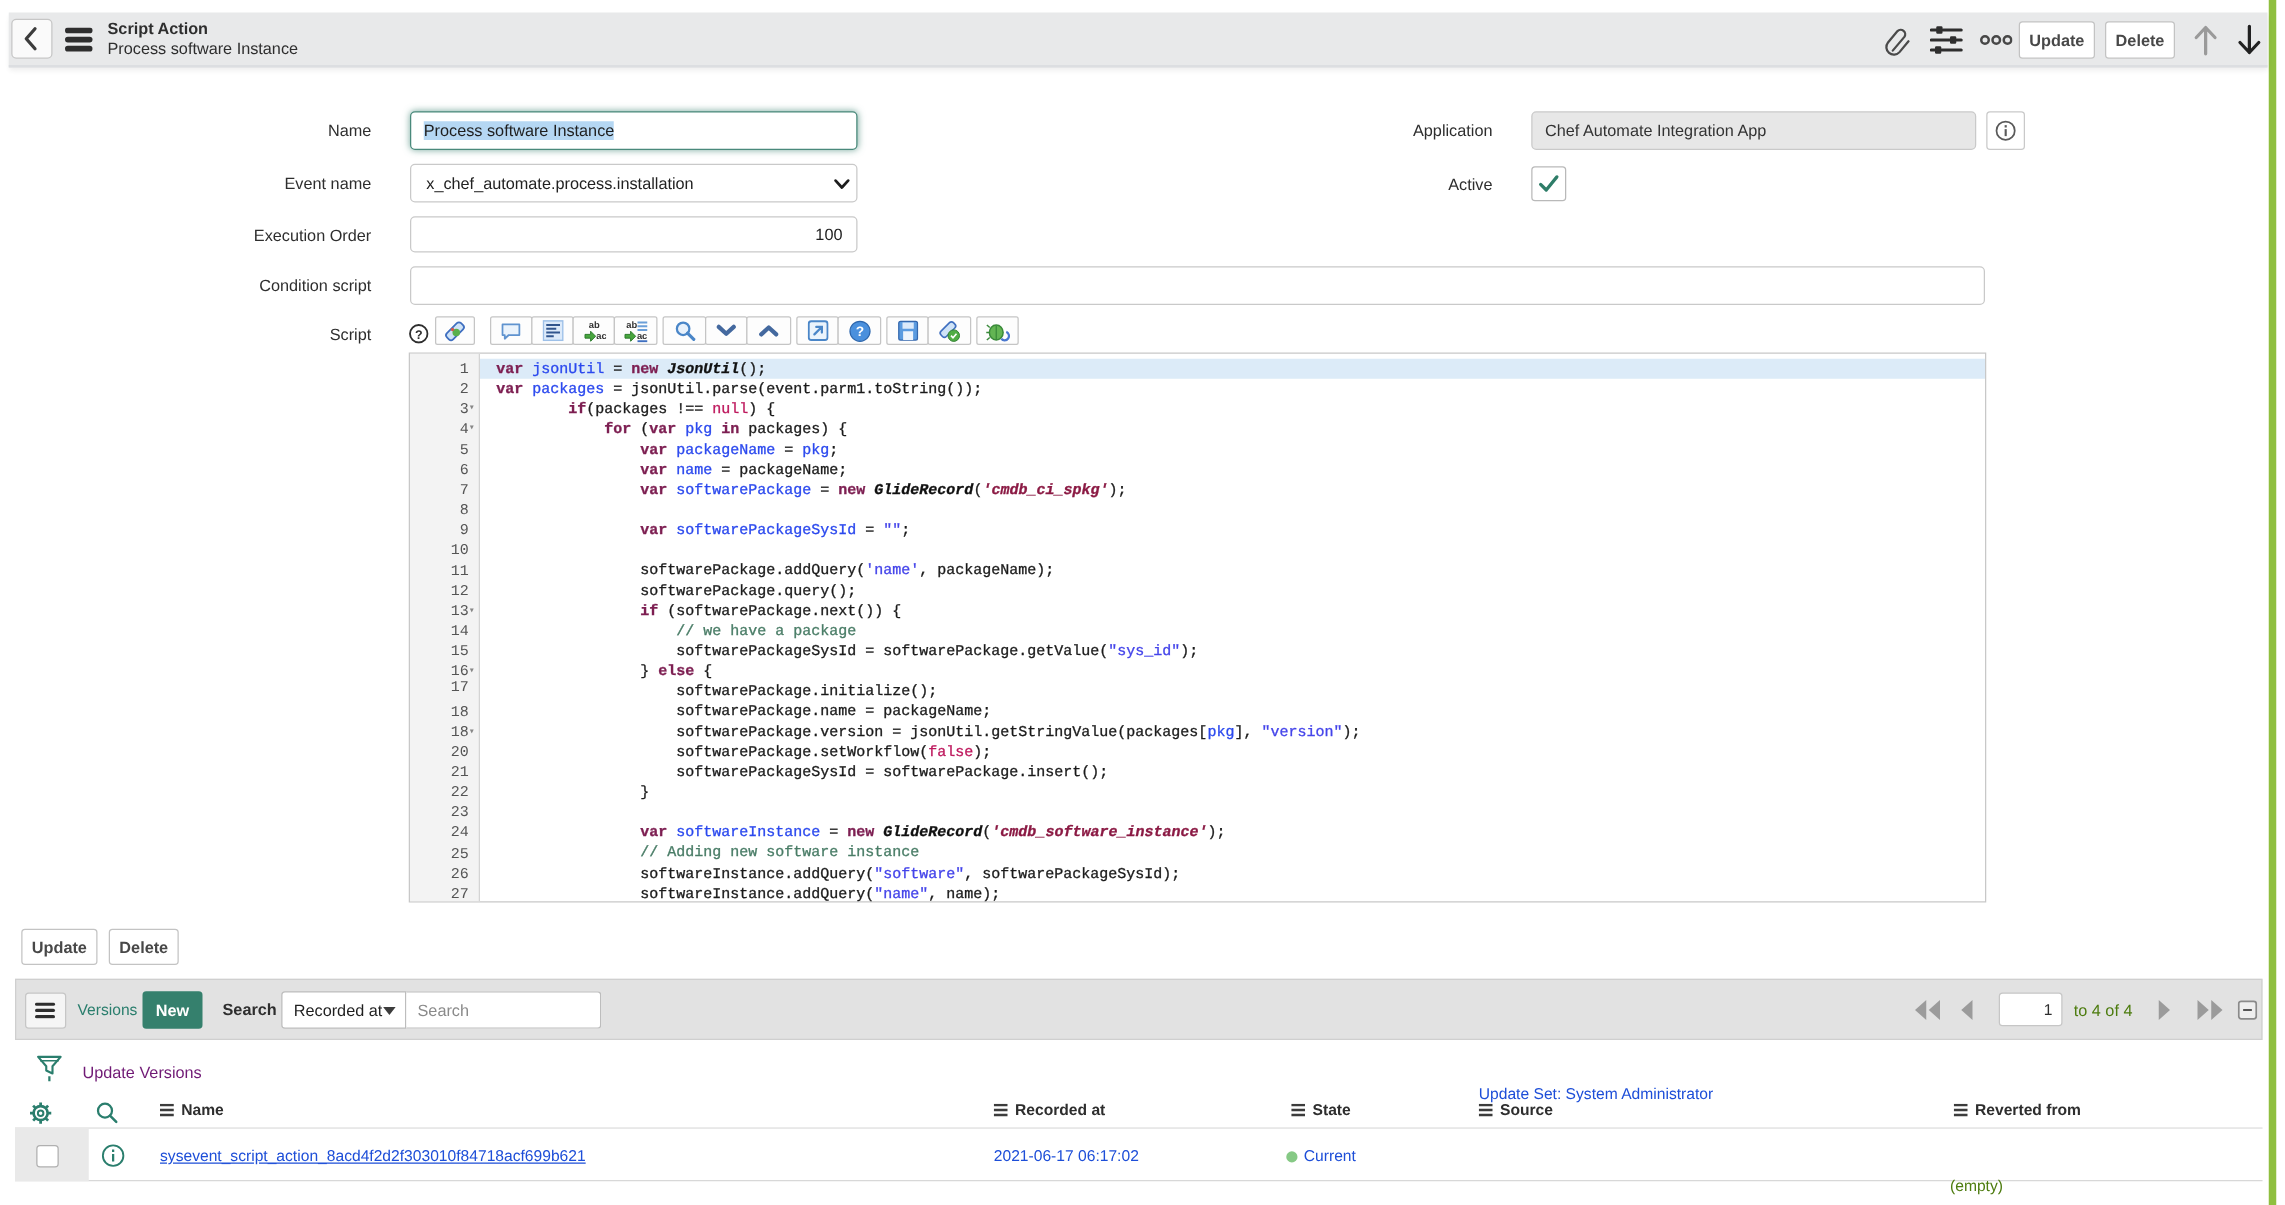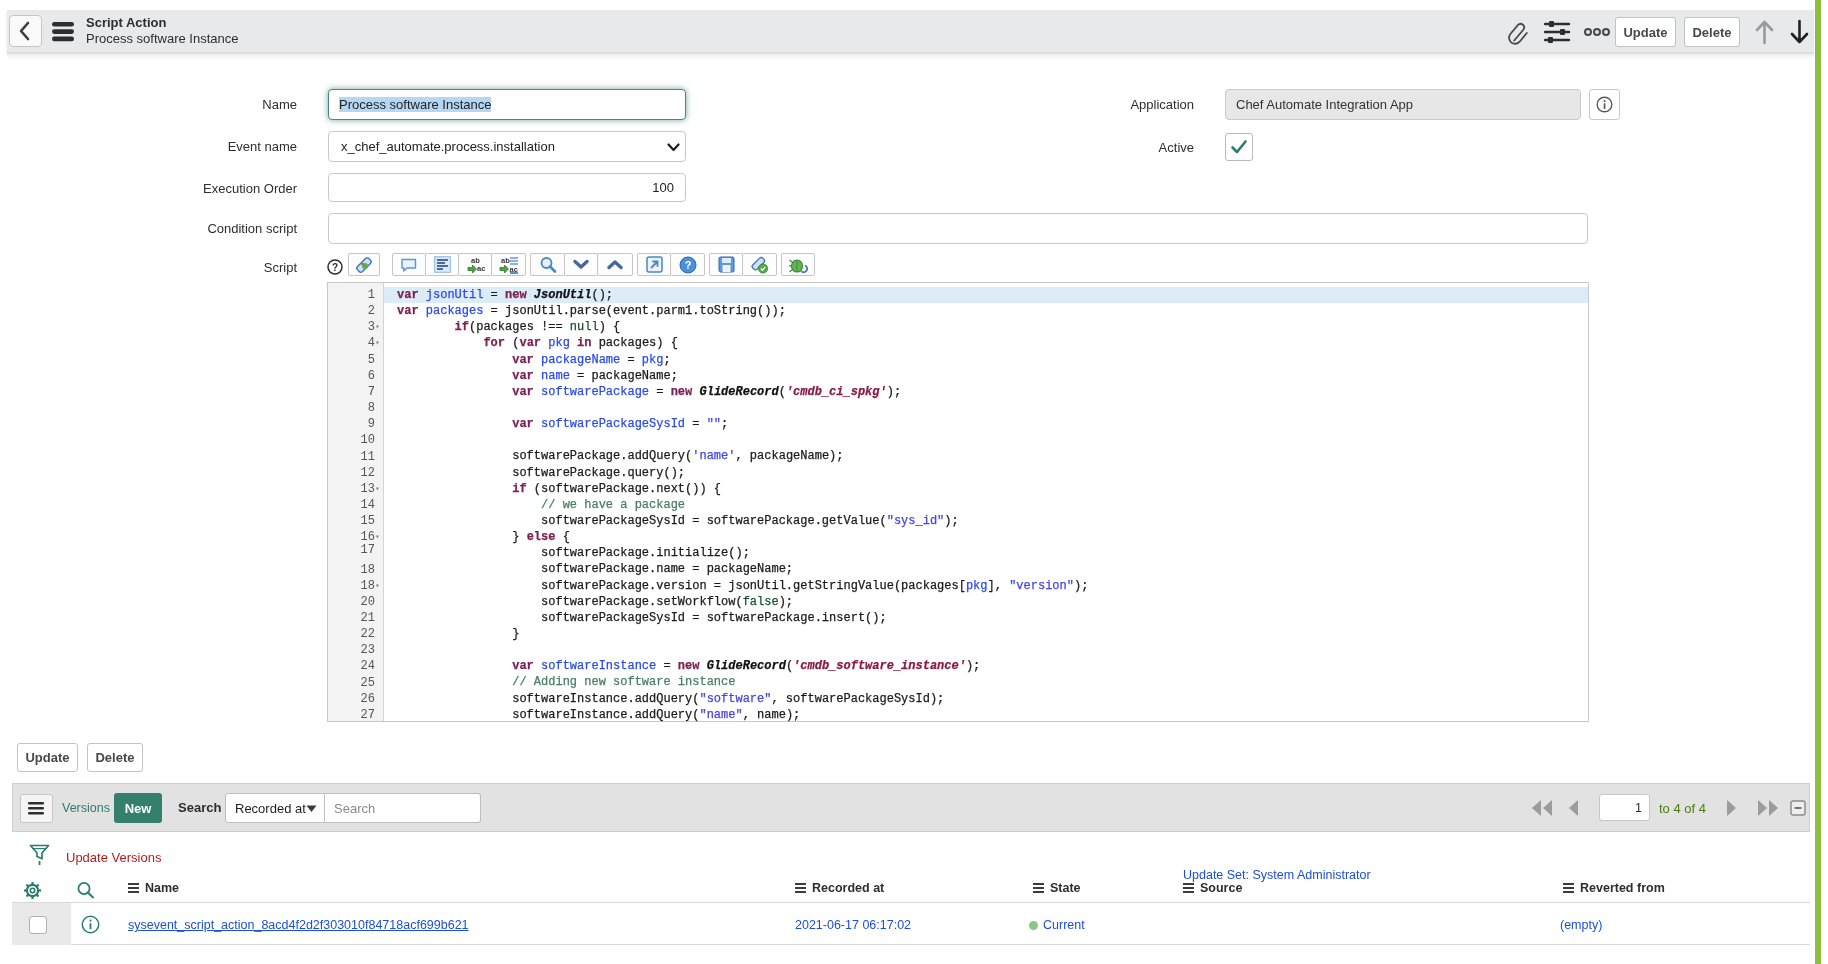"null" .a { color: #14532d -> #be185d }
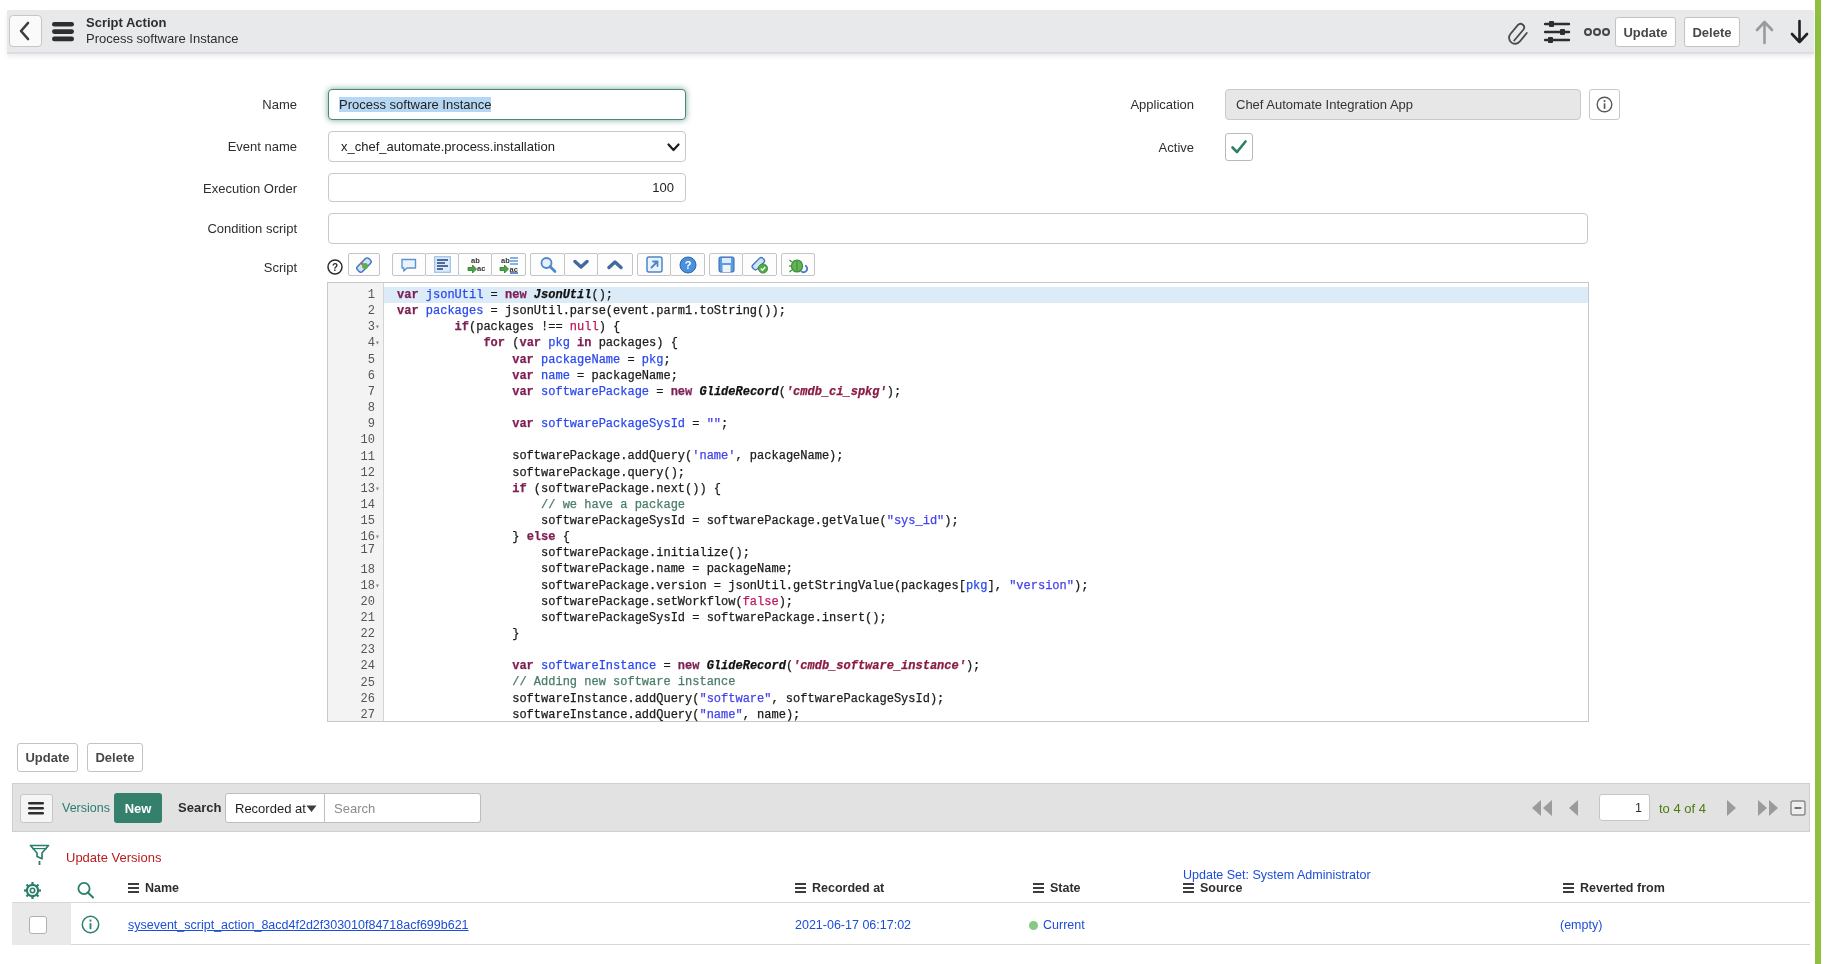"Update Versions" div.abs { color: #b91c1c -> #701a75 }
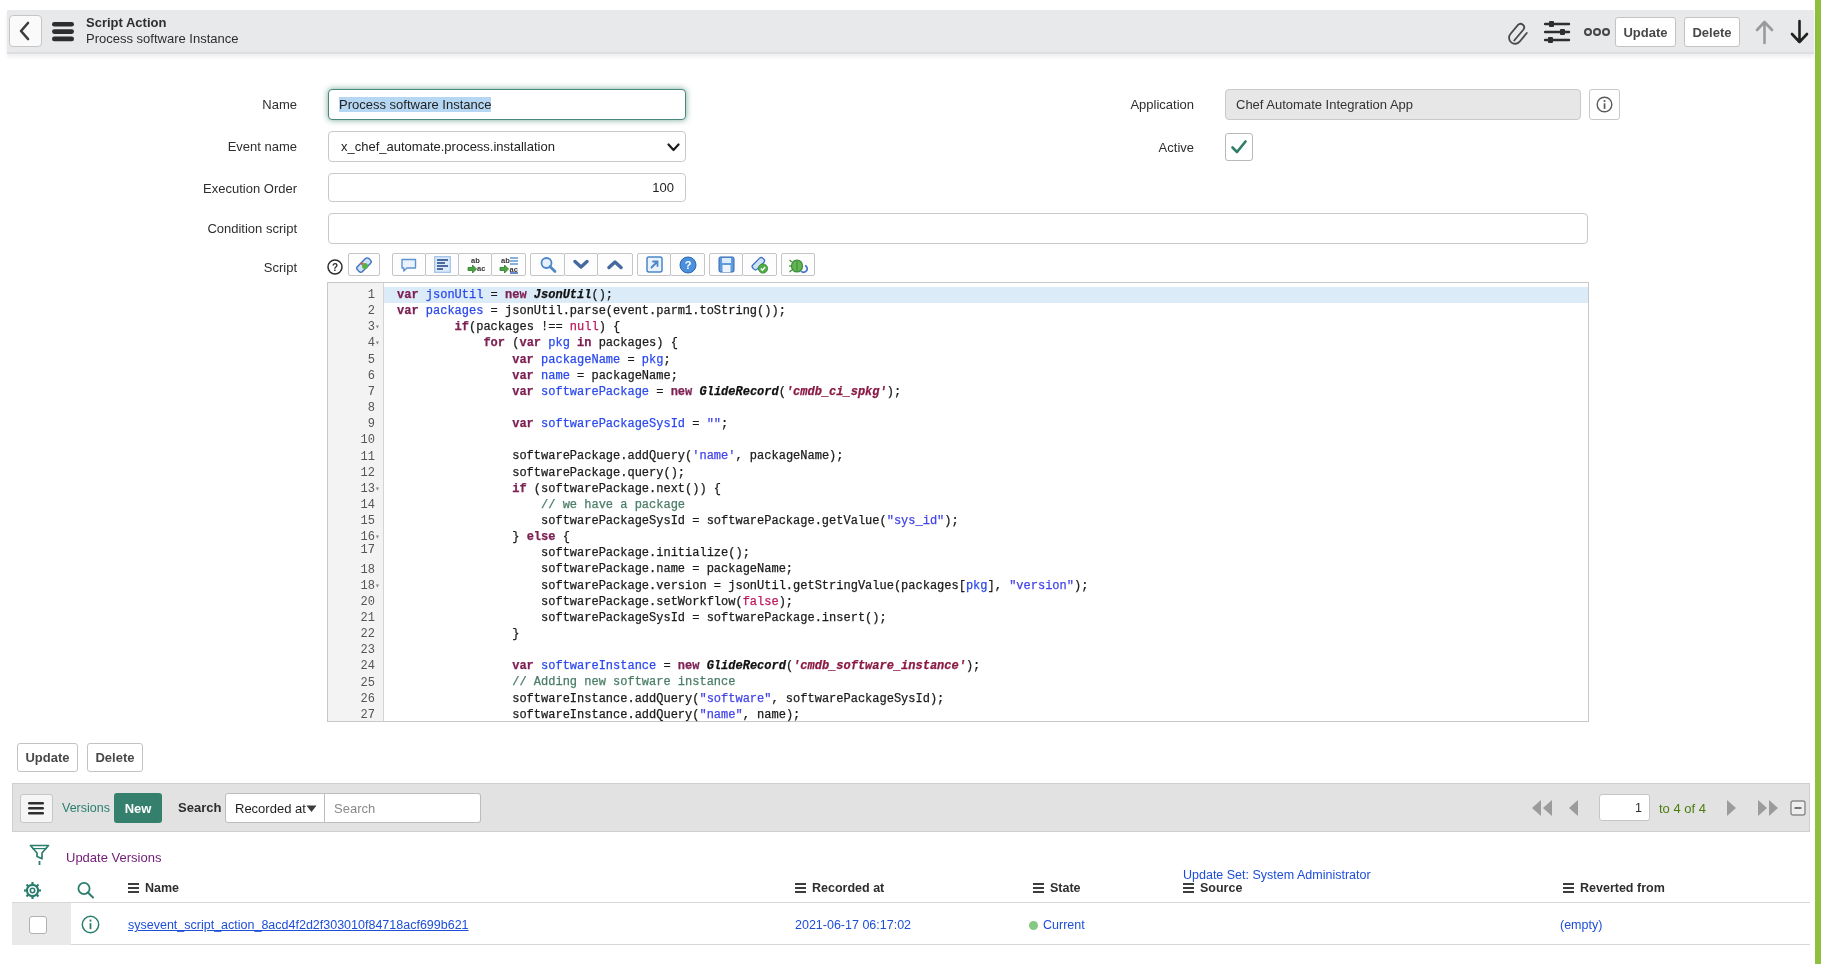"(empty)" div.cold { color: #1d4ed8 -> #4d7c0f; top: 918px -> 942px }
